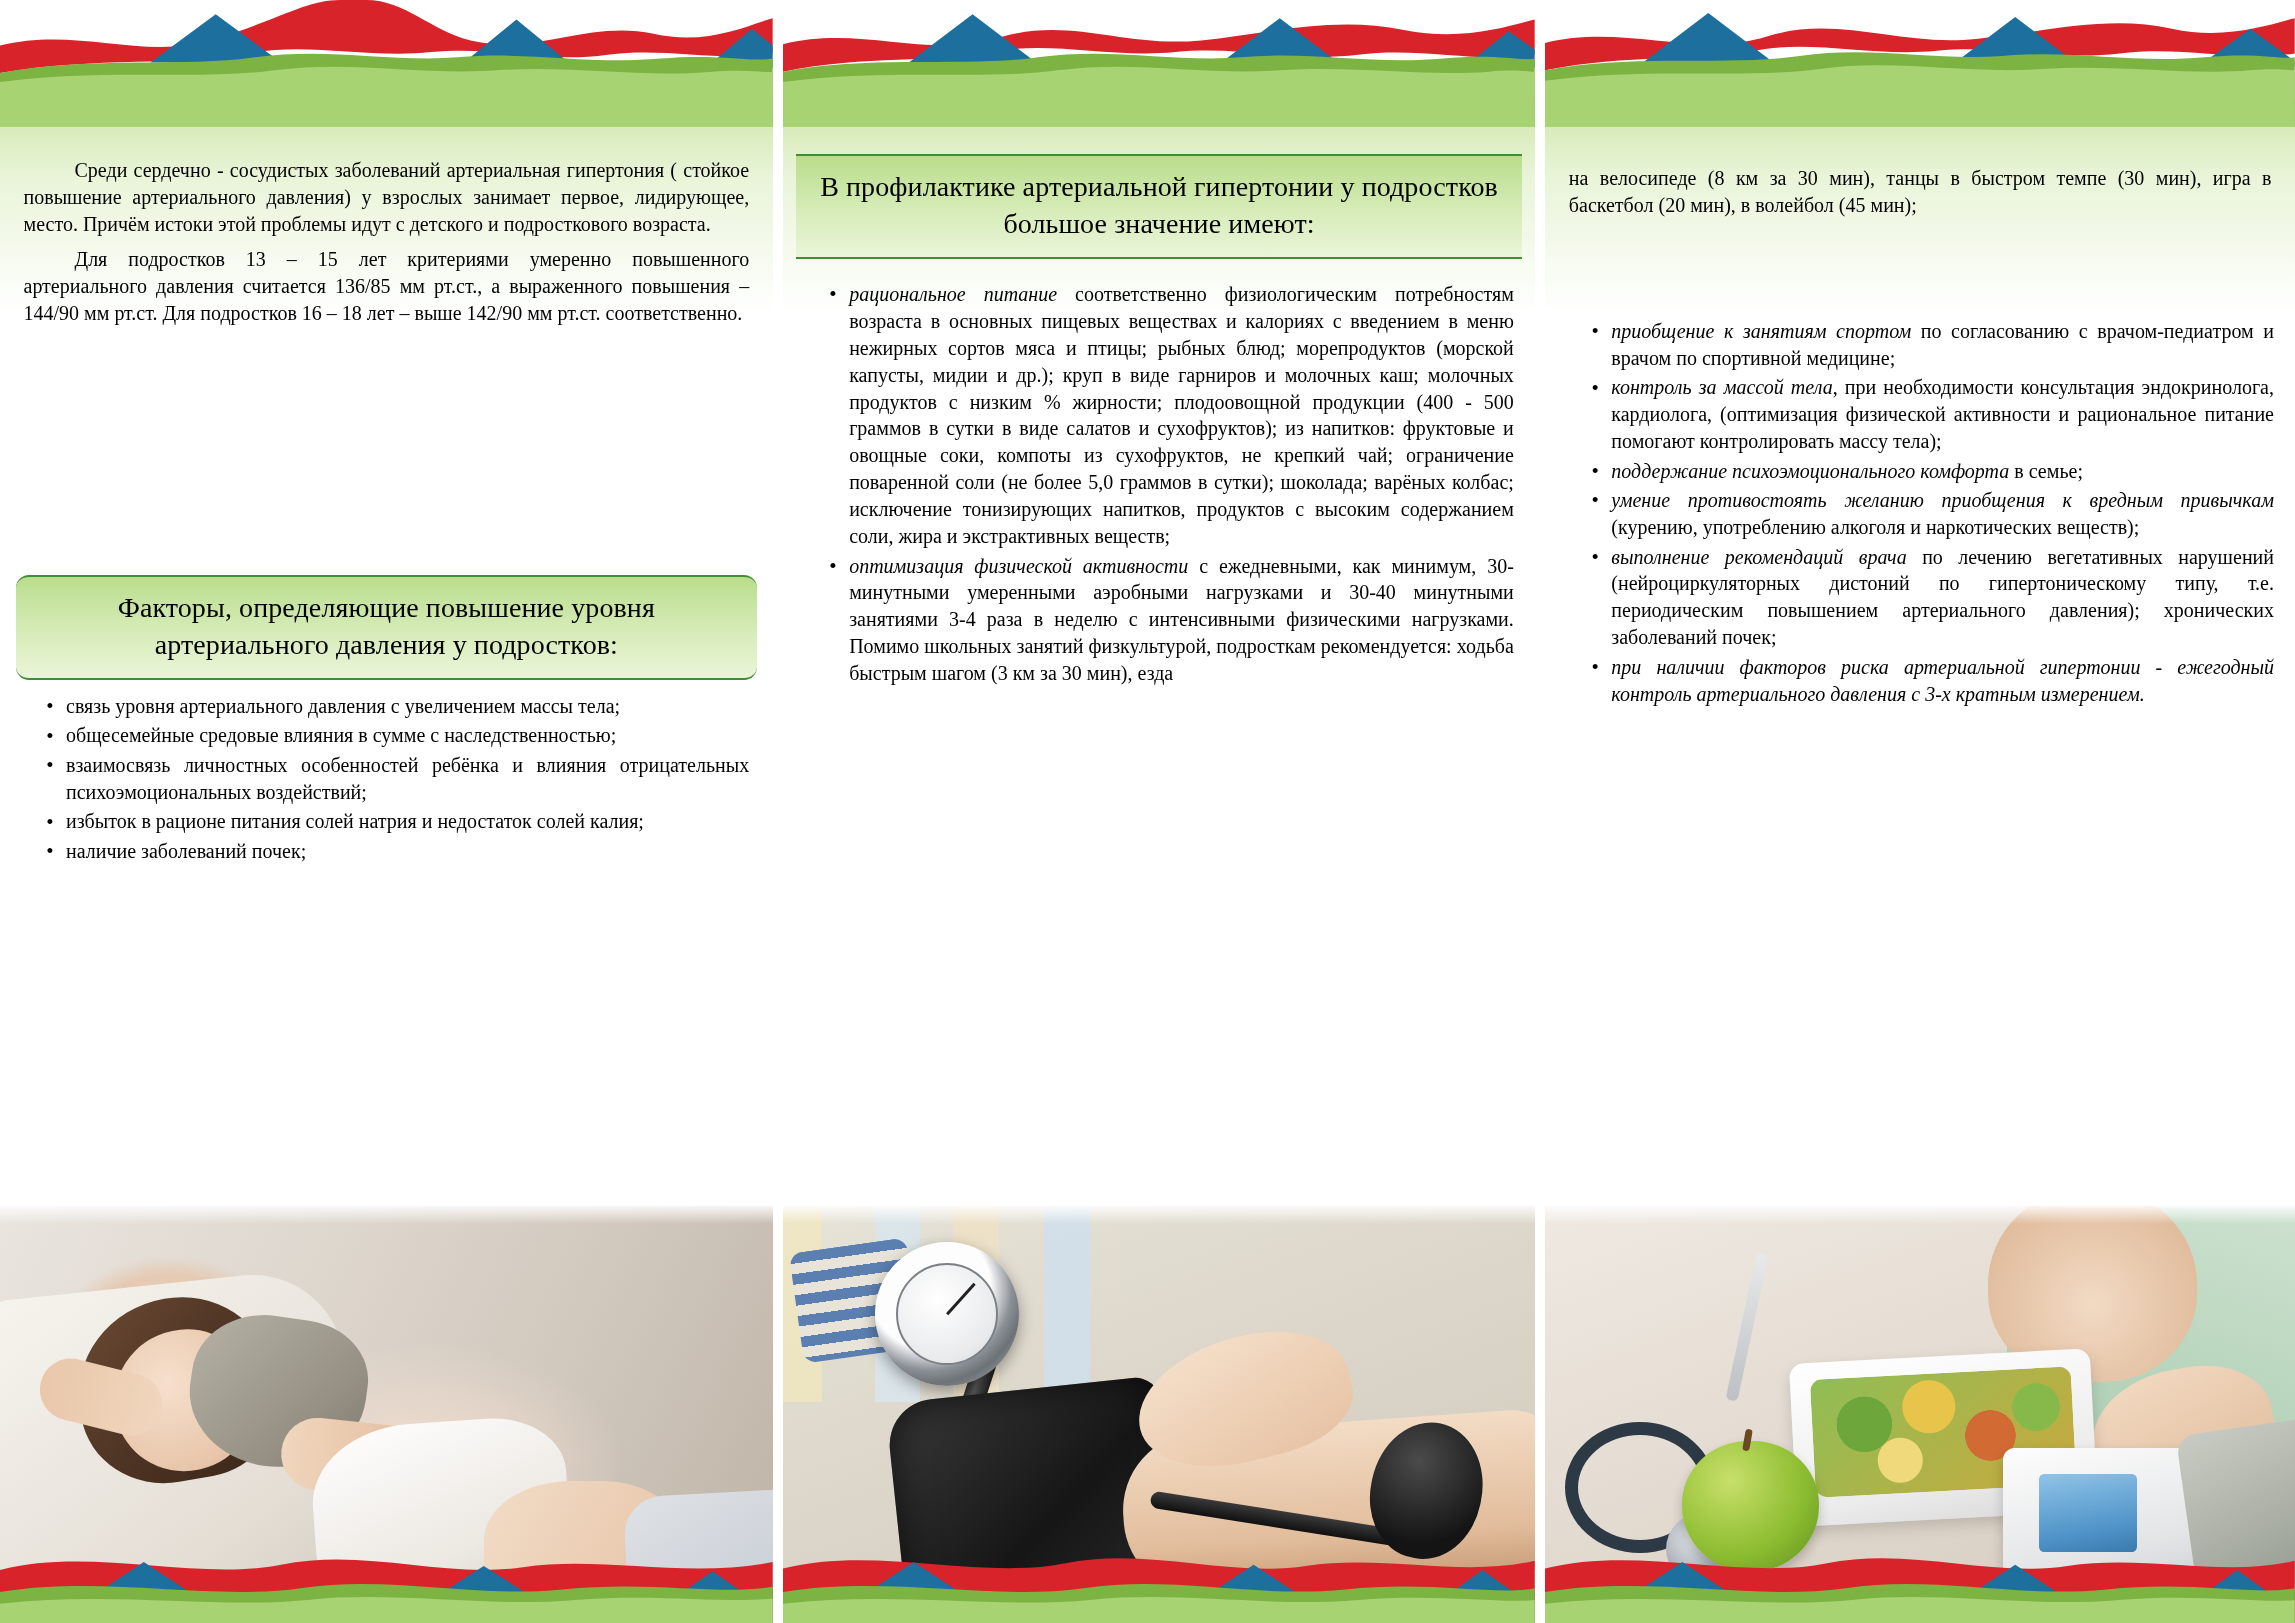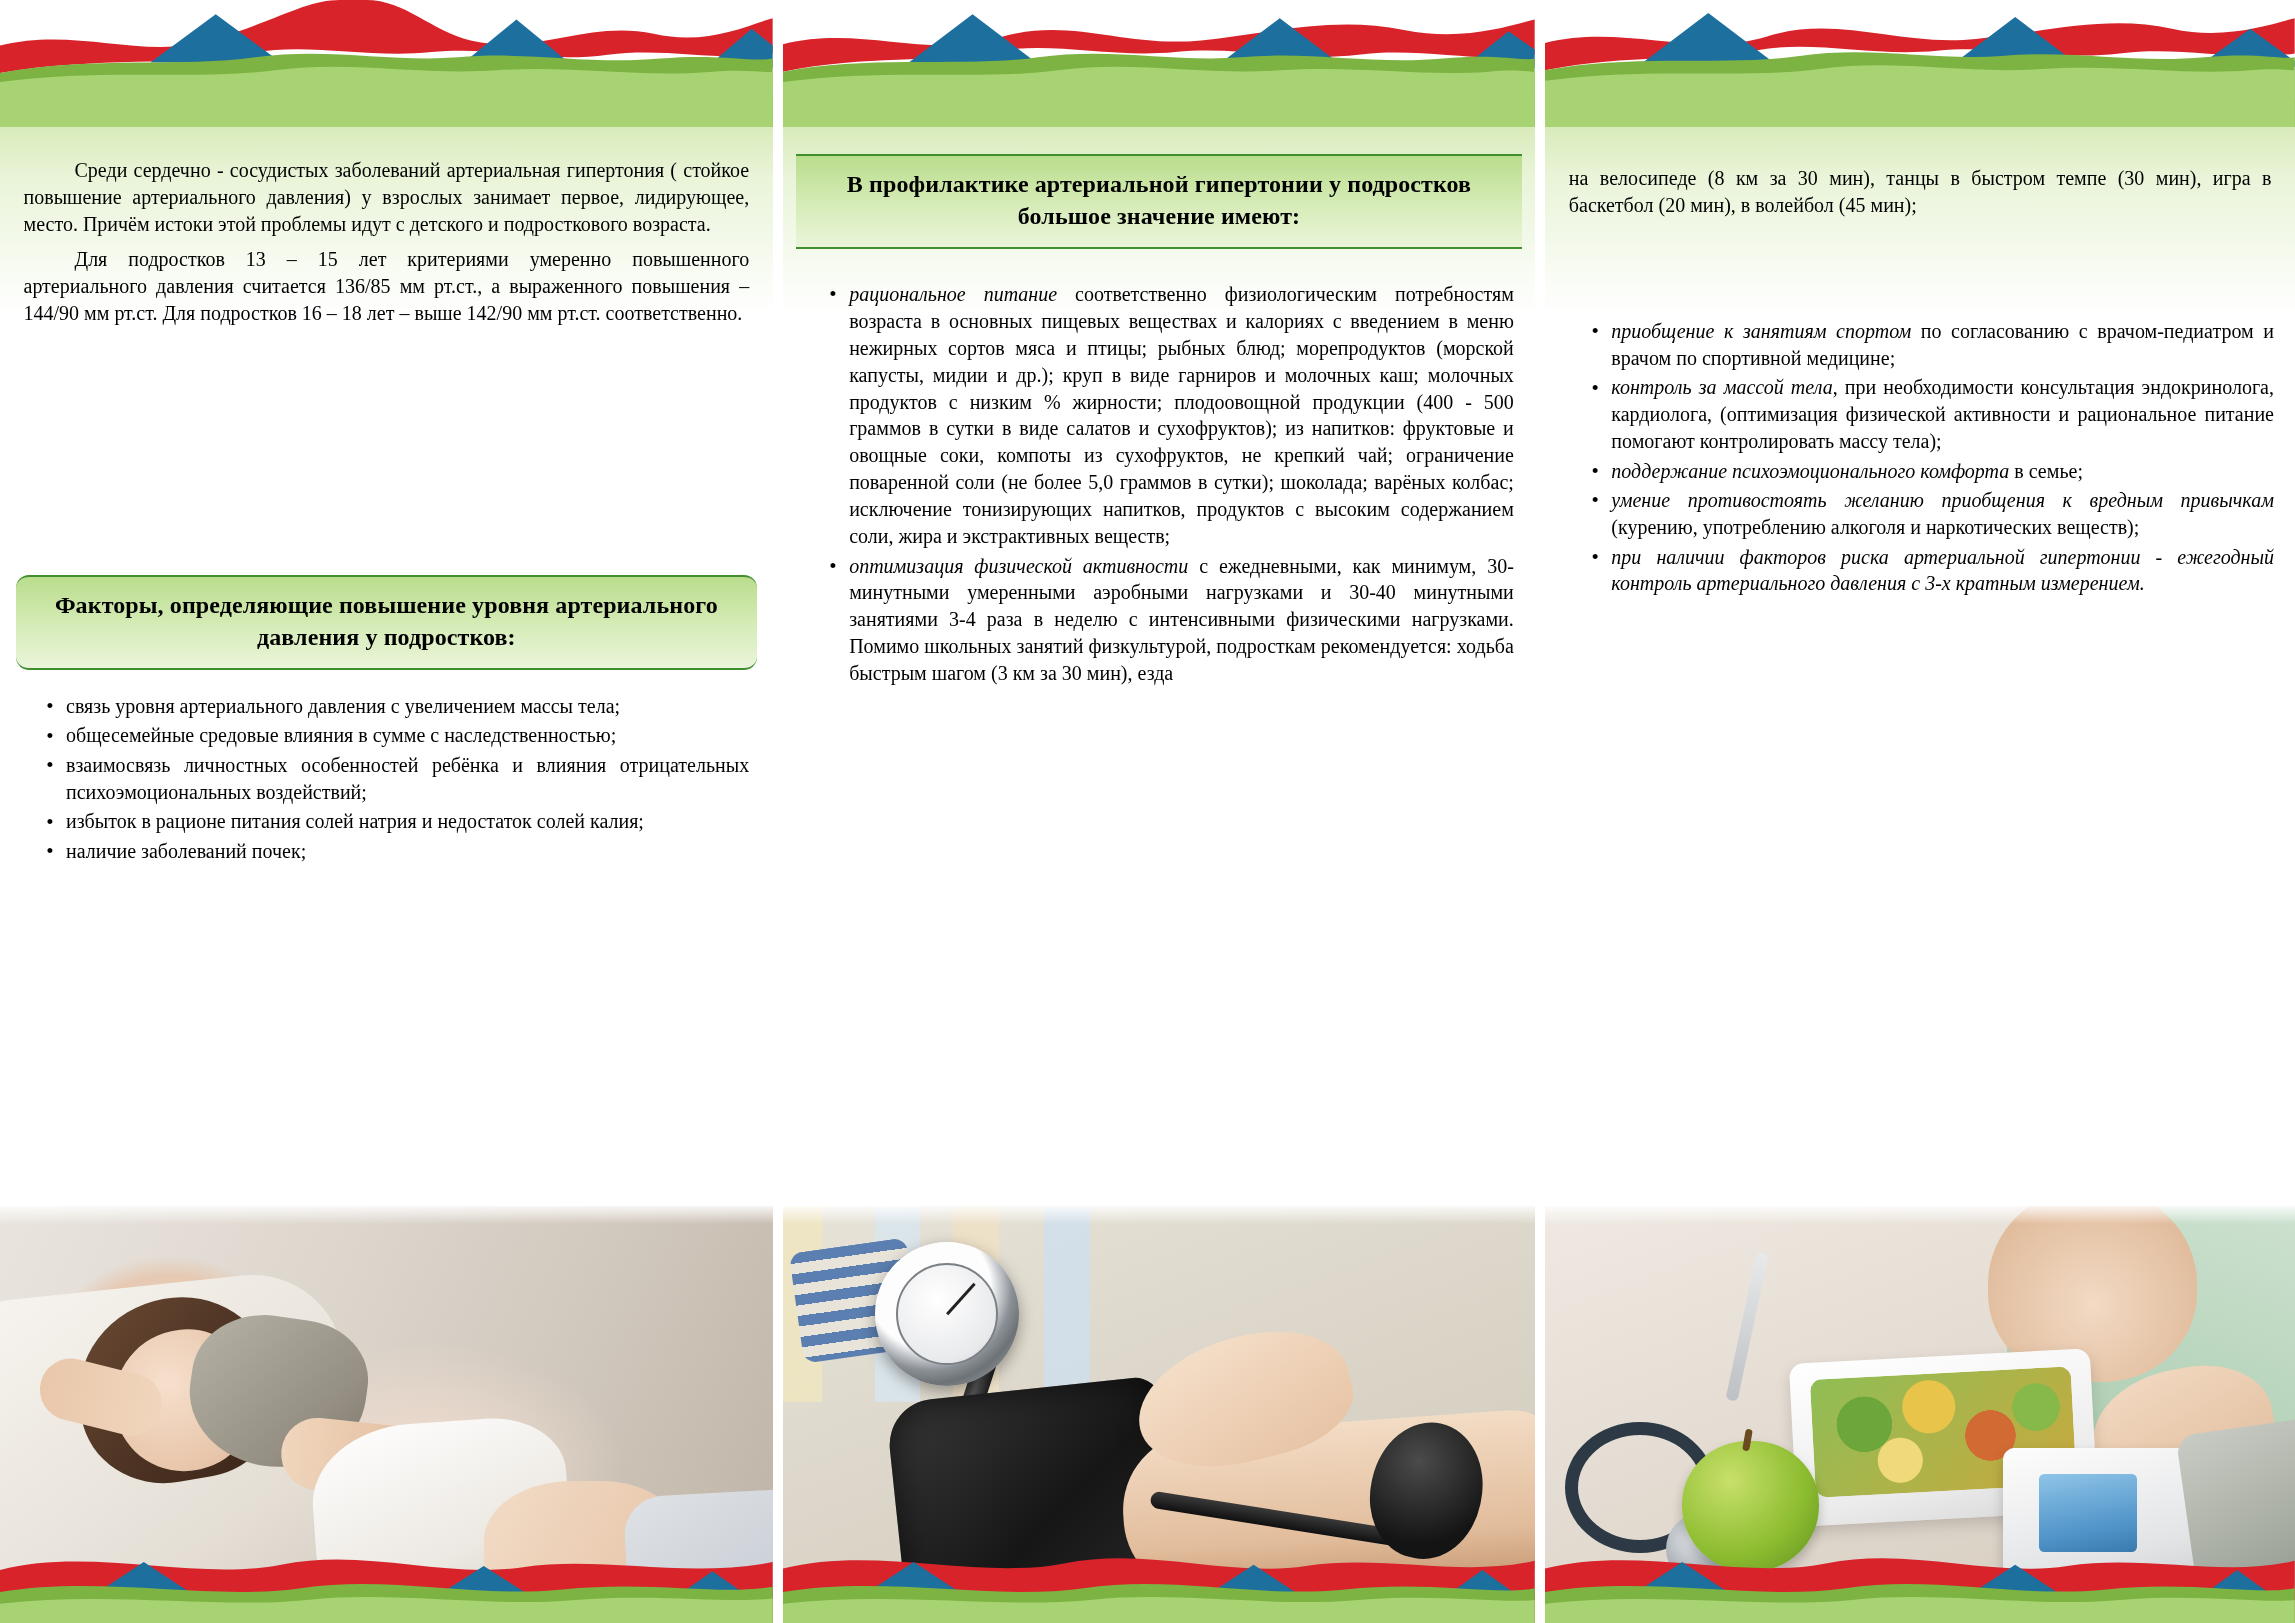"В профилактике артериальной гипертонии у" .heading { font-size: 24px -> 28px; font-weight: bold -> normal }
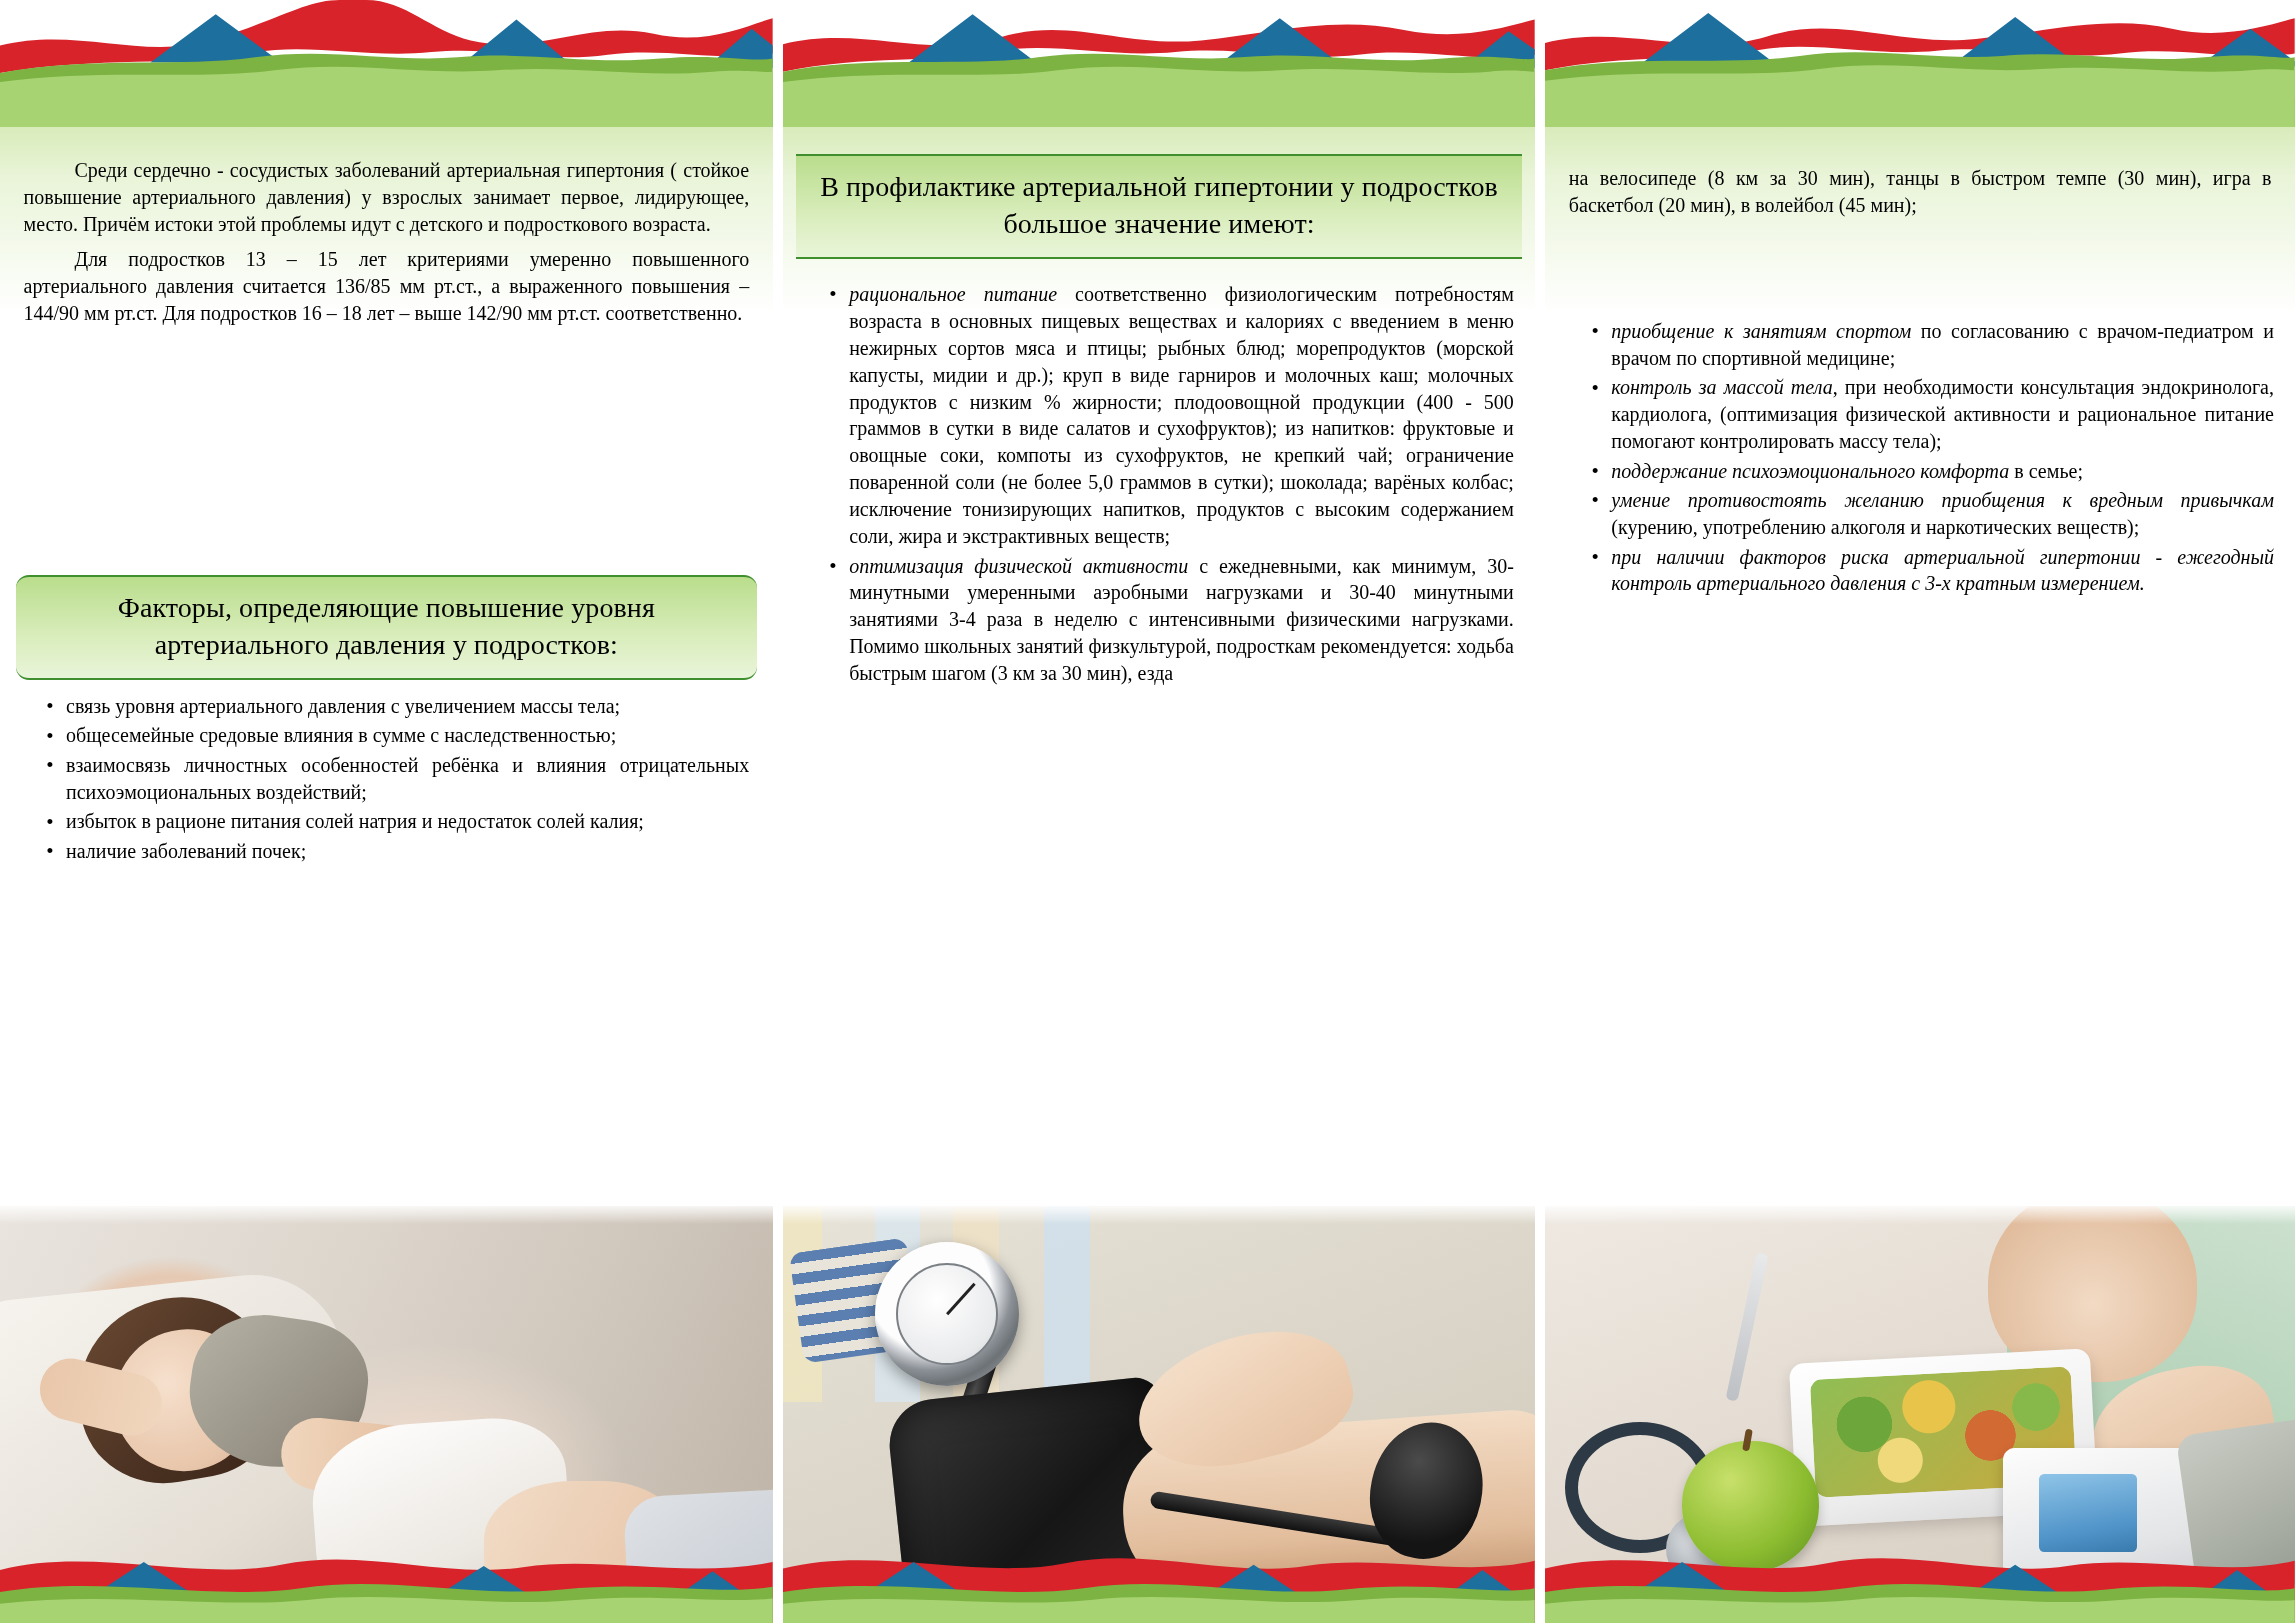"выполнение рекомендаций врача по лечению" li { html: none -> <li> <em>выполнение рекомендаций врача</em><span> по лечению вегетативных нарушений (нейроциркуляторных дистоний по гипертоническому типу, т.е. периодическим повышением артериального давления); хронических заболеваний почек;</span> </li> }
